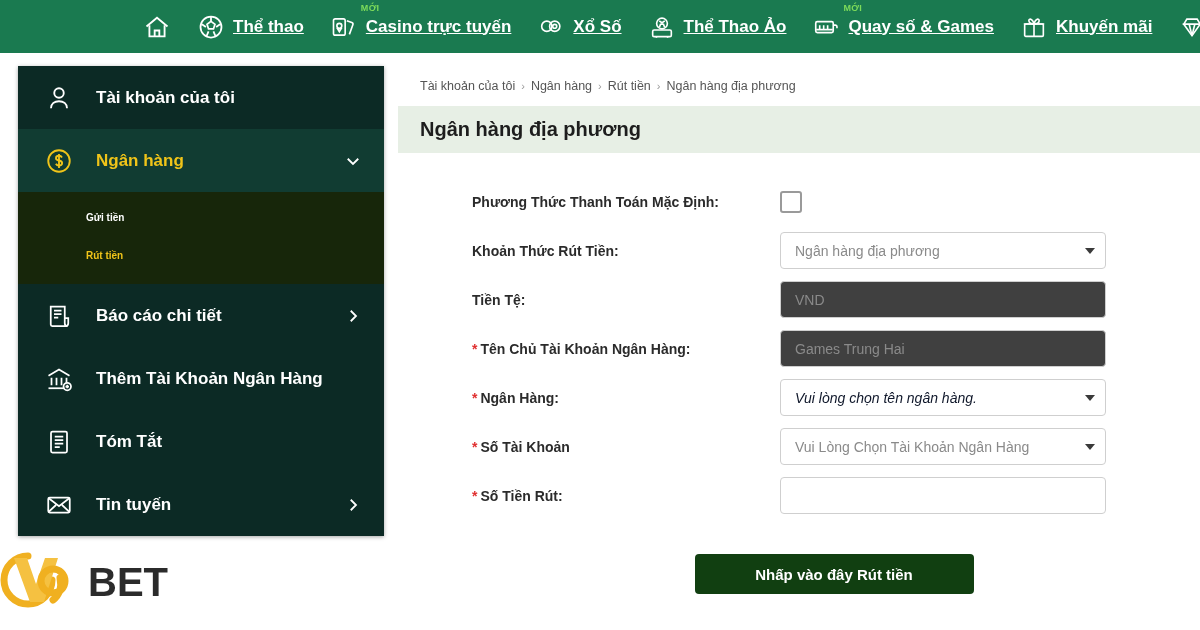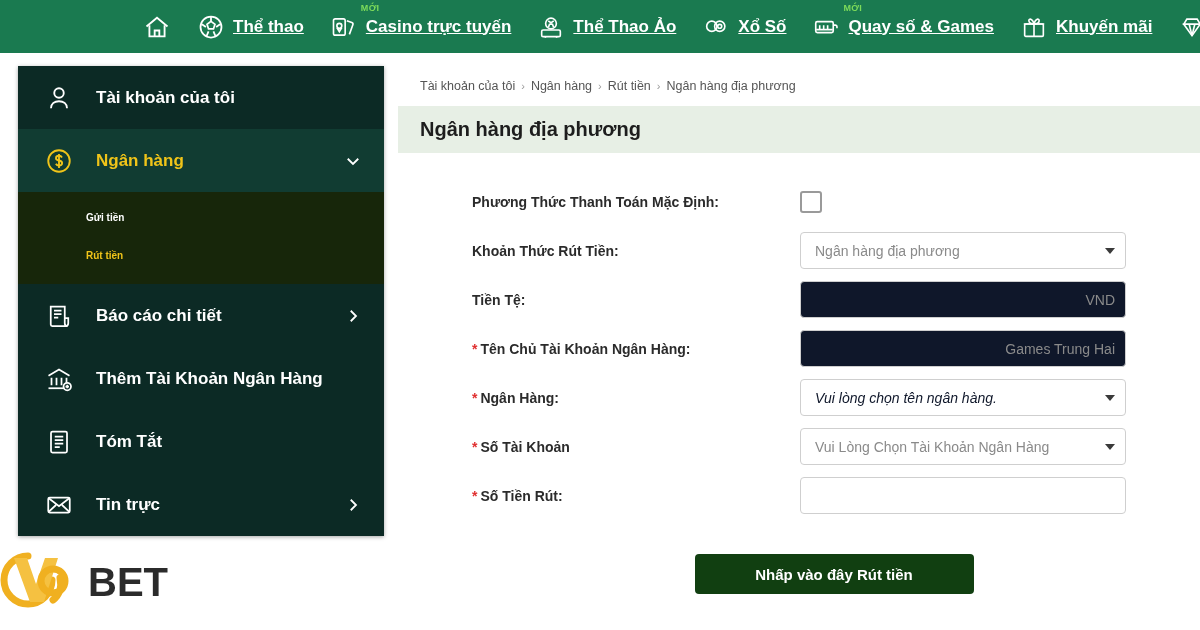"Thể Thao Ảo" div.nav-item { order: before "Xổ Số" -> after "Xổ Số" }
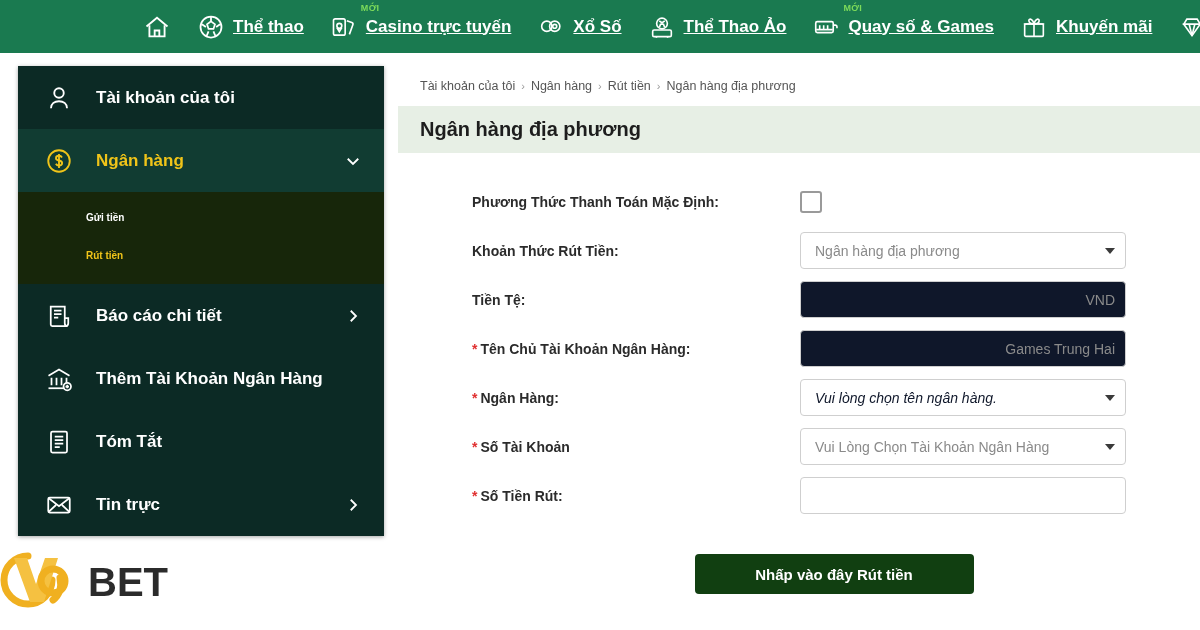"Phương Thức Thanh Toán Mặc" .frow { gap: 20px -> none }
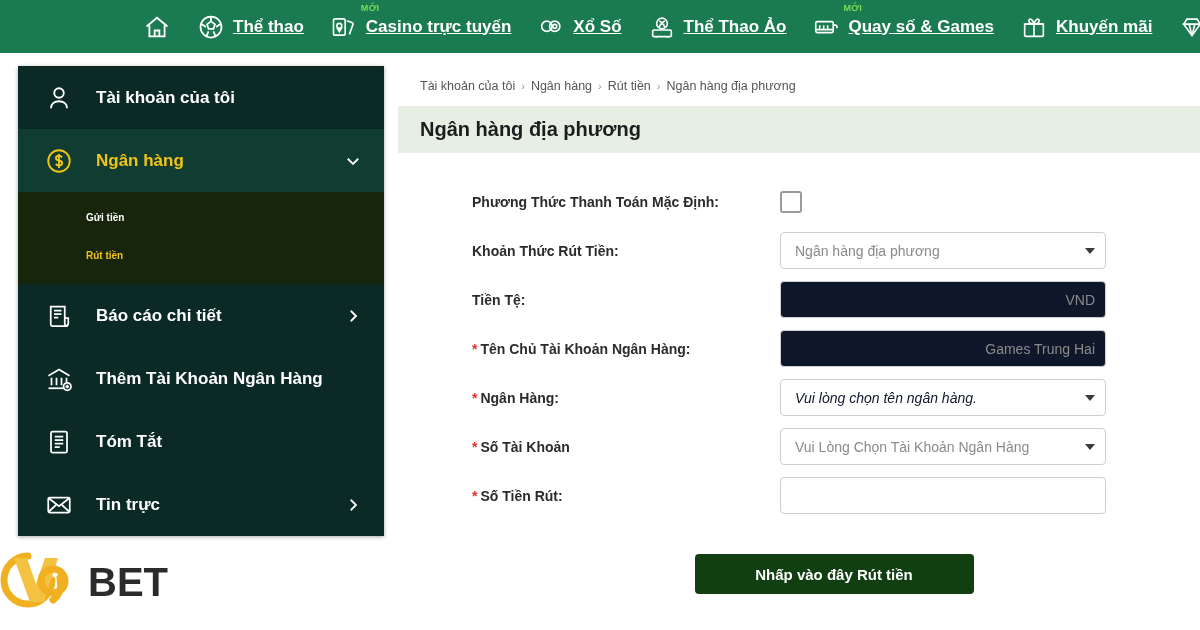"VND" .fld.disabled { background: #0f172a -> #404040; text-align: right -> none }
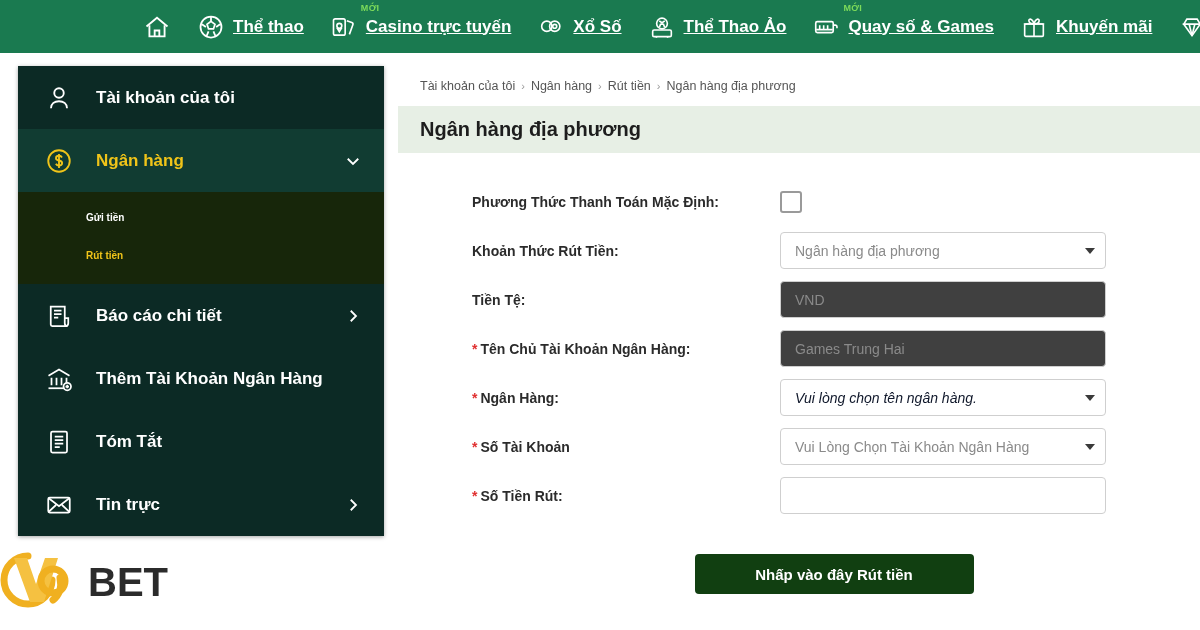"Tin trực" span.side-label { text: trực -> tuyến }
